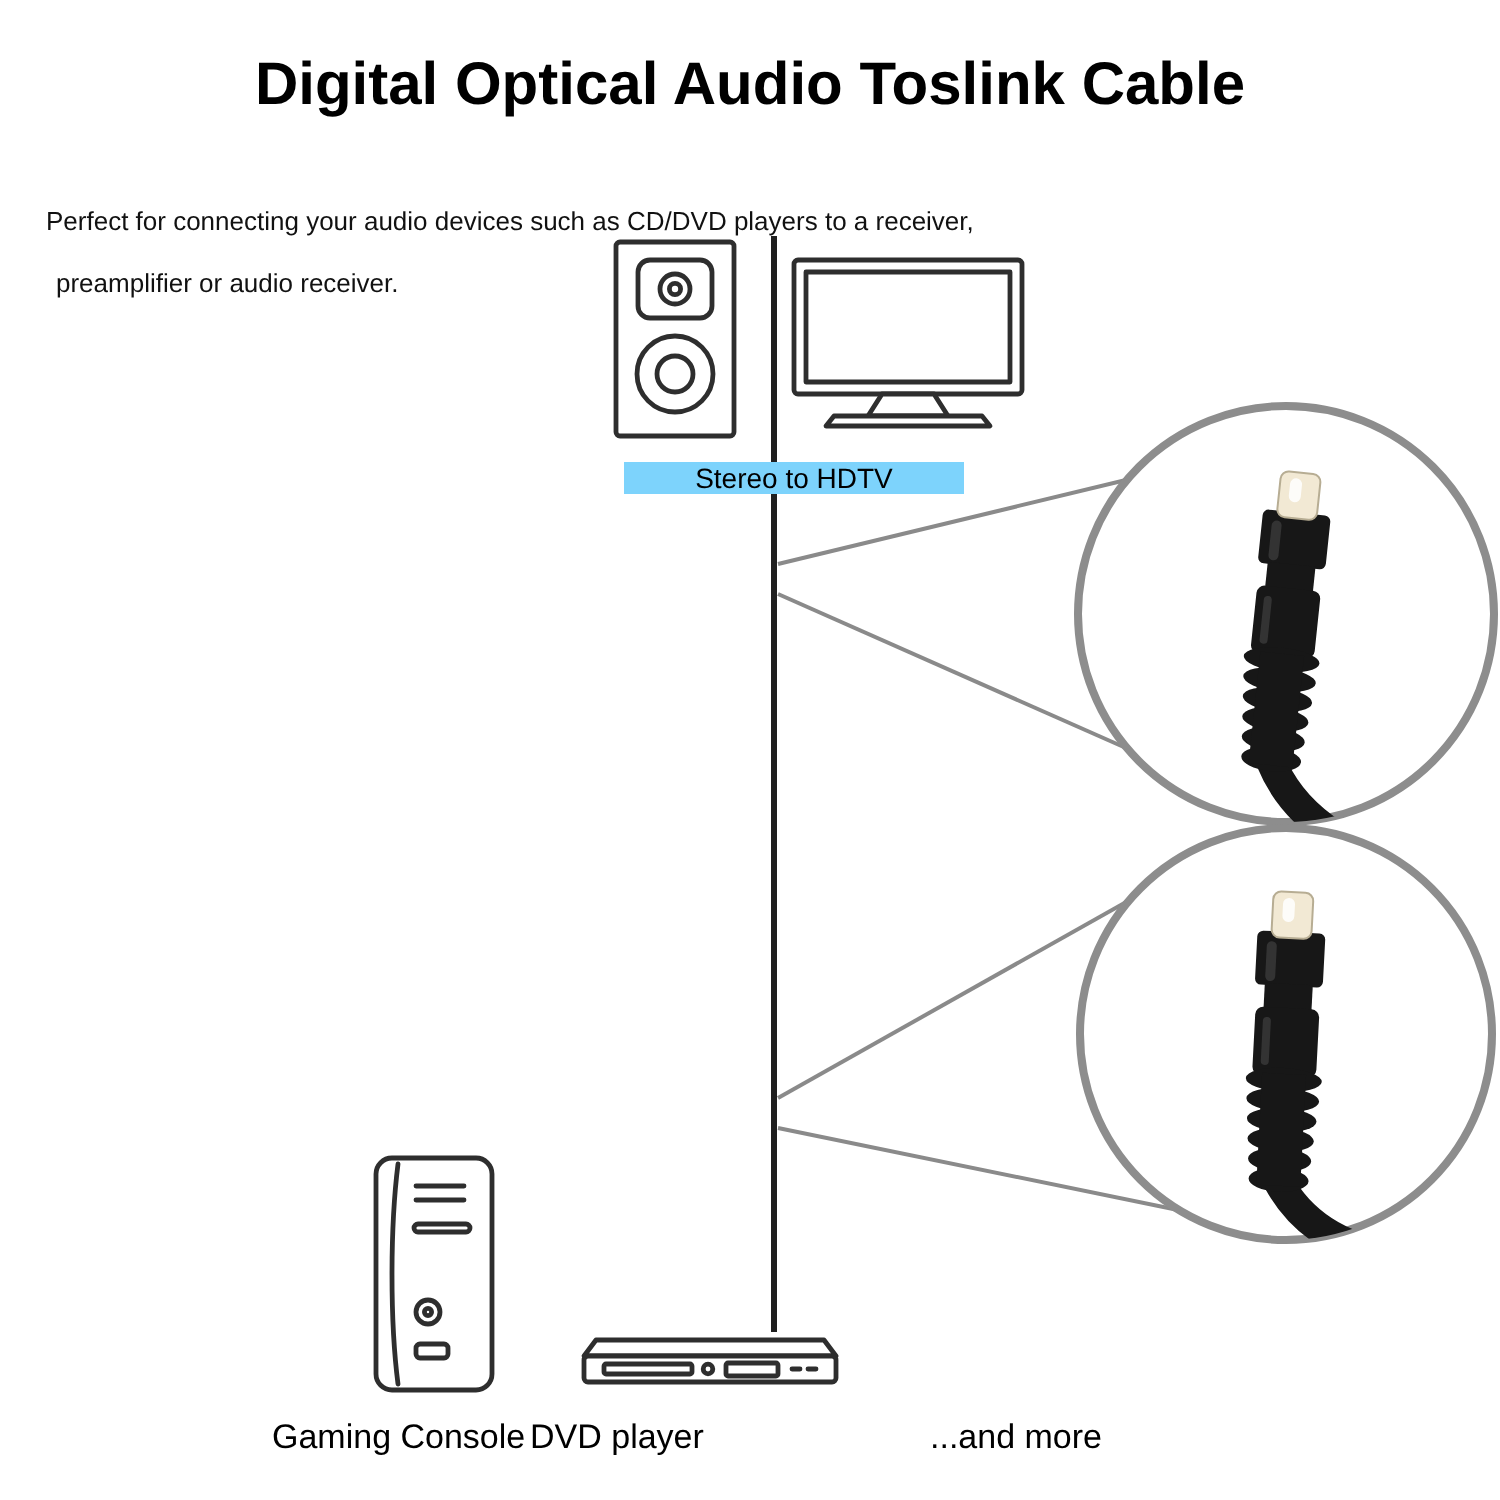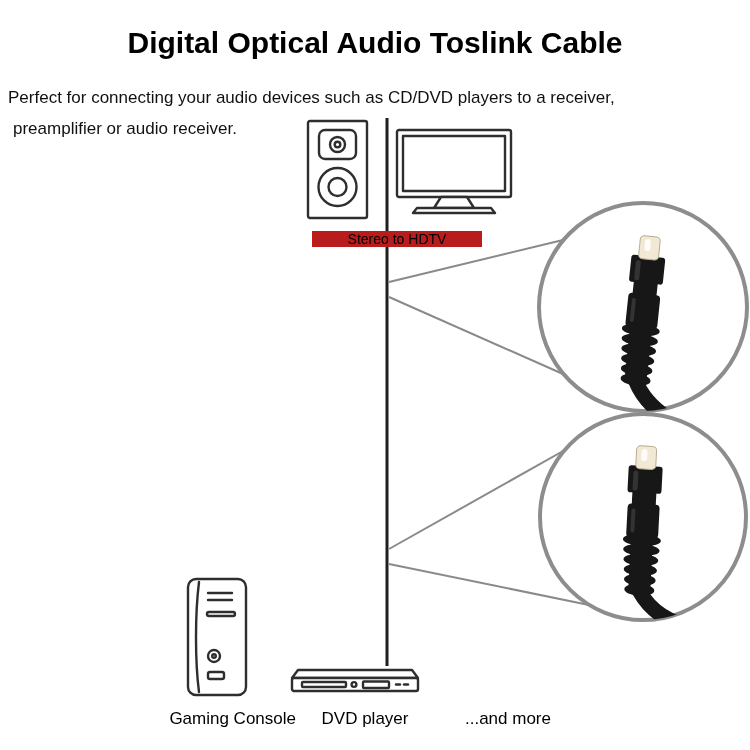"Perfect for connecting your audio" .desc { font-size: 17px -> 13px; margin: 0 -> 15px }
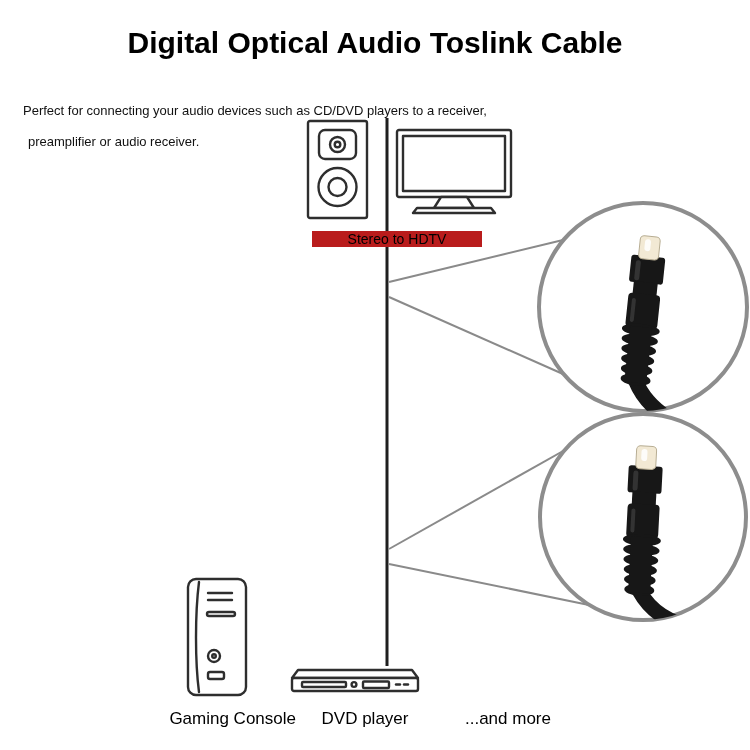"Stereo to HDTV" .label.stereo { background: #b91c1c -> #7dd3fc }
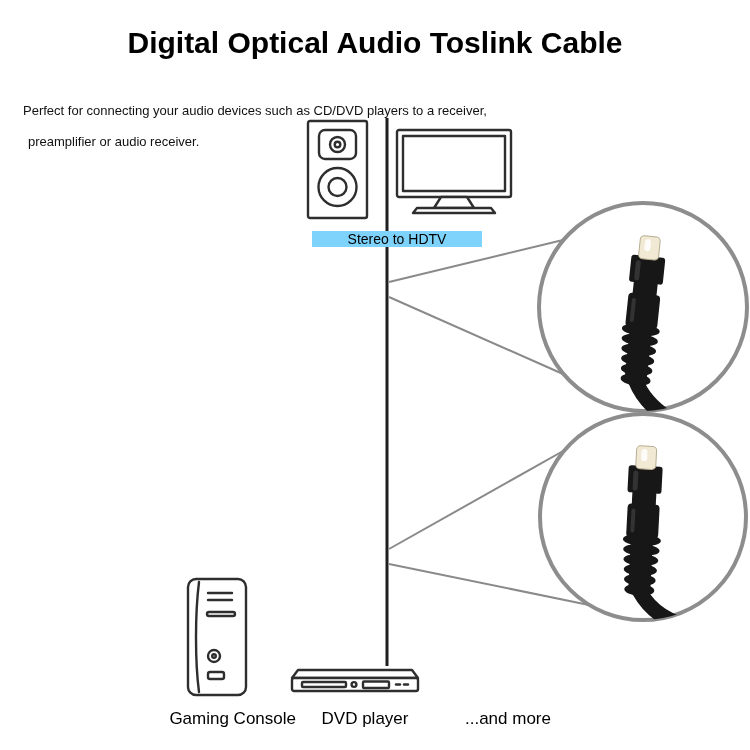"Gaming Console" .label.console { text-align: right -> left }
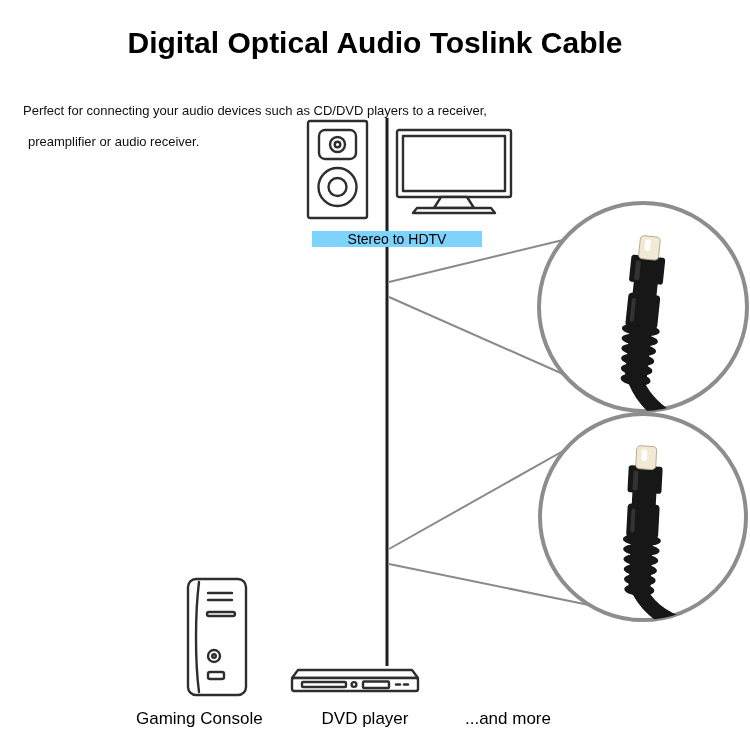"DVD player" .label.dvd { margin-left: 20px -> none; text-align: center -> left }
